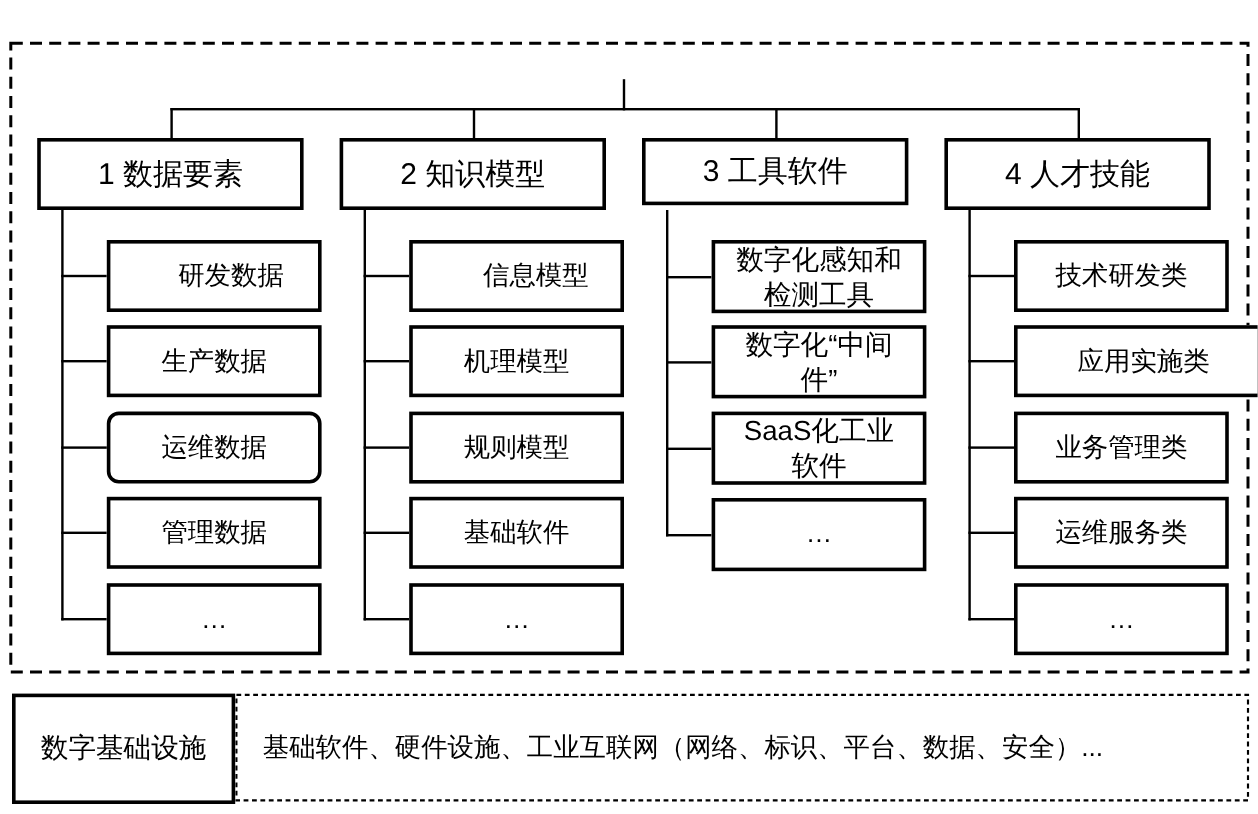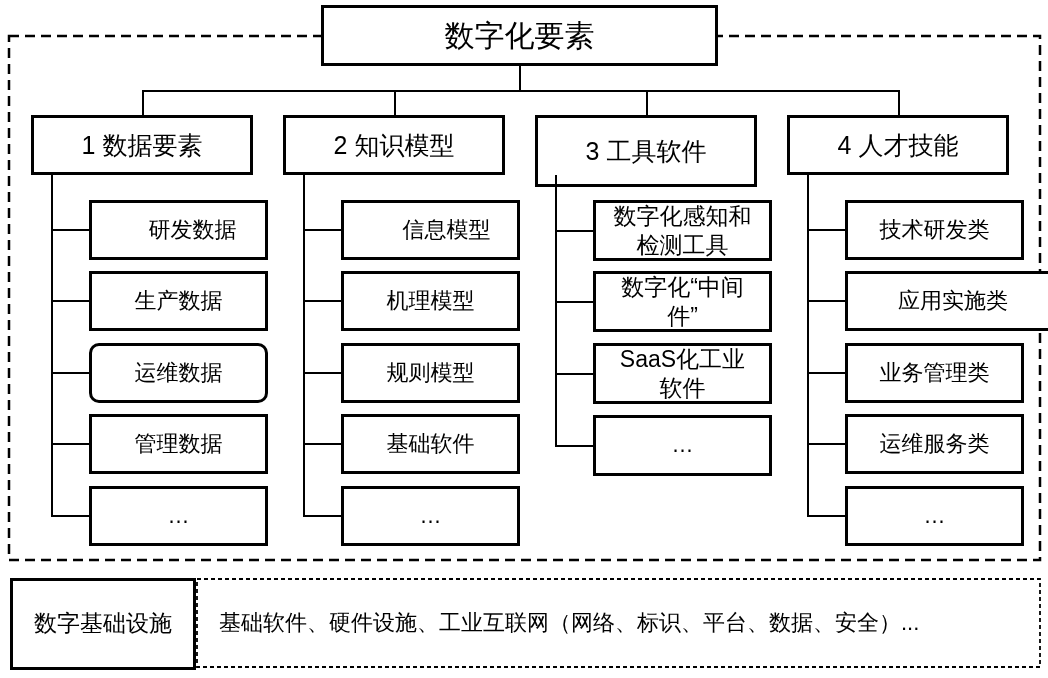"数字化要素" div.box { html: <div>数字化要素</div> -> none }
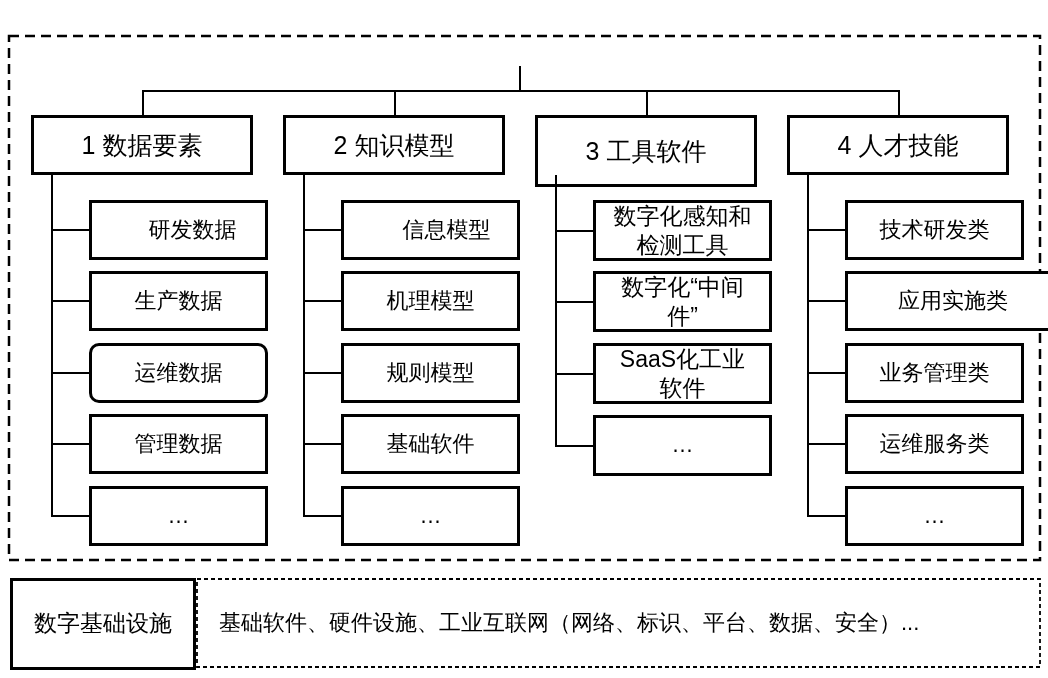"3 工具软件" div.box { height: 72px -> 56px }
